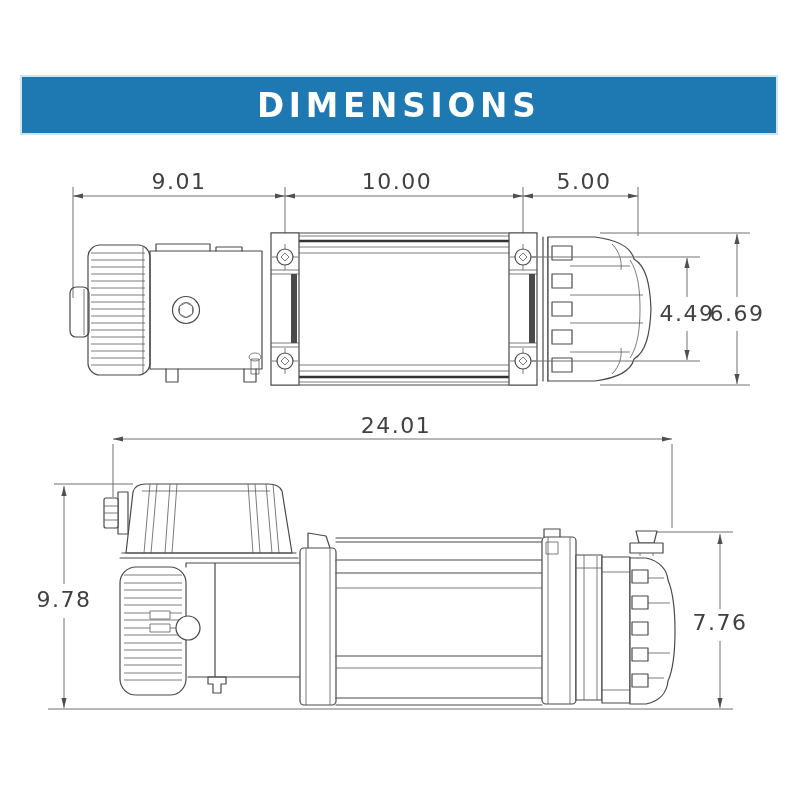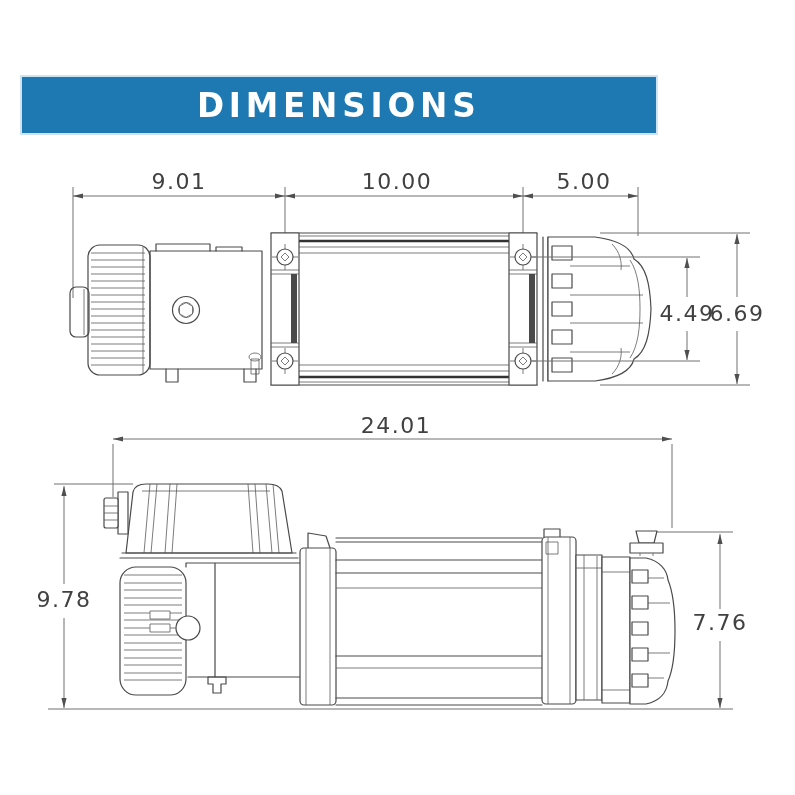"DIMENSIONS" .banner { width: 638px -> 758px }
